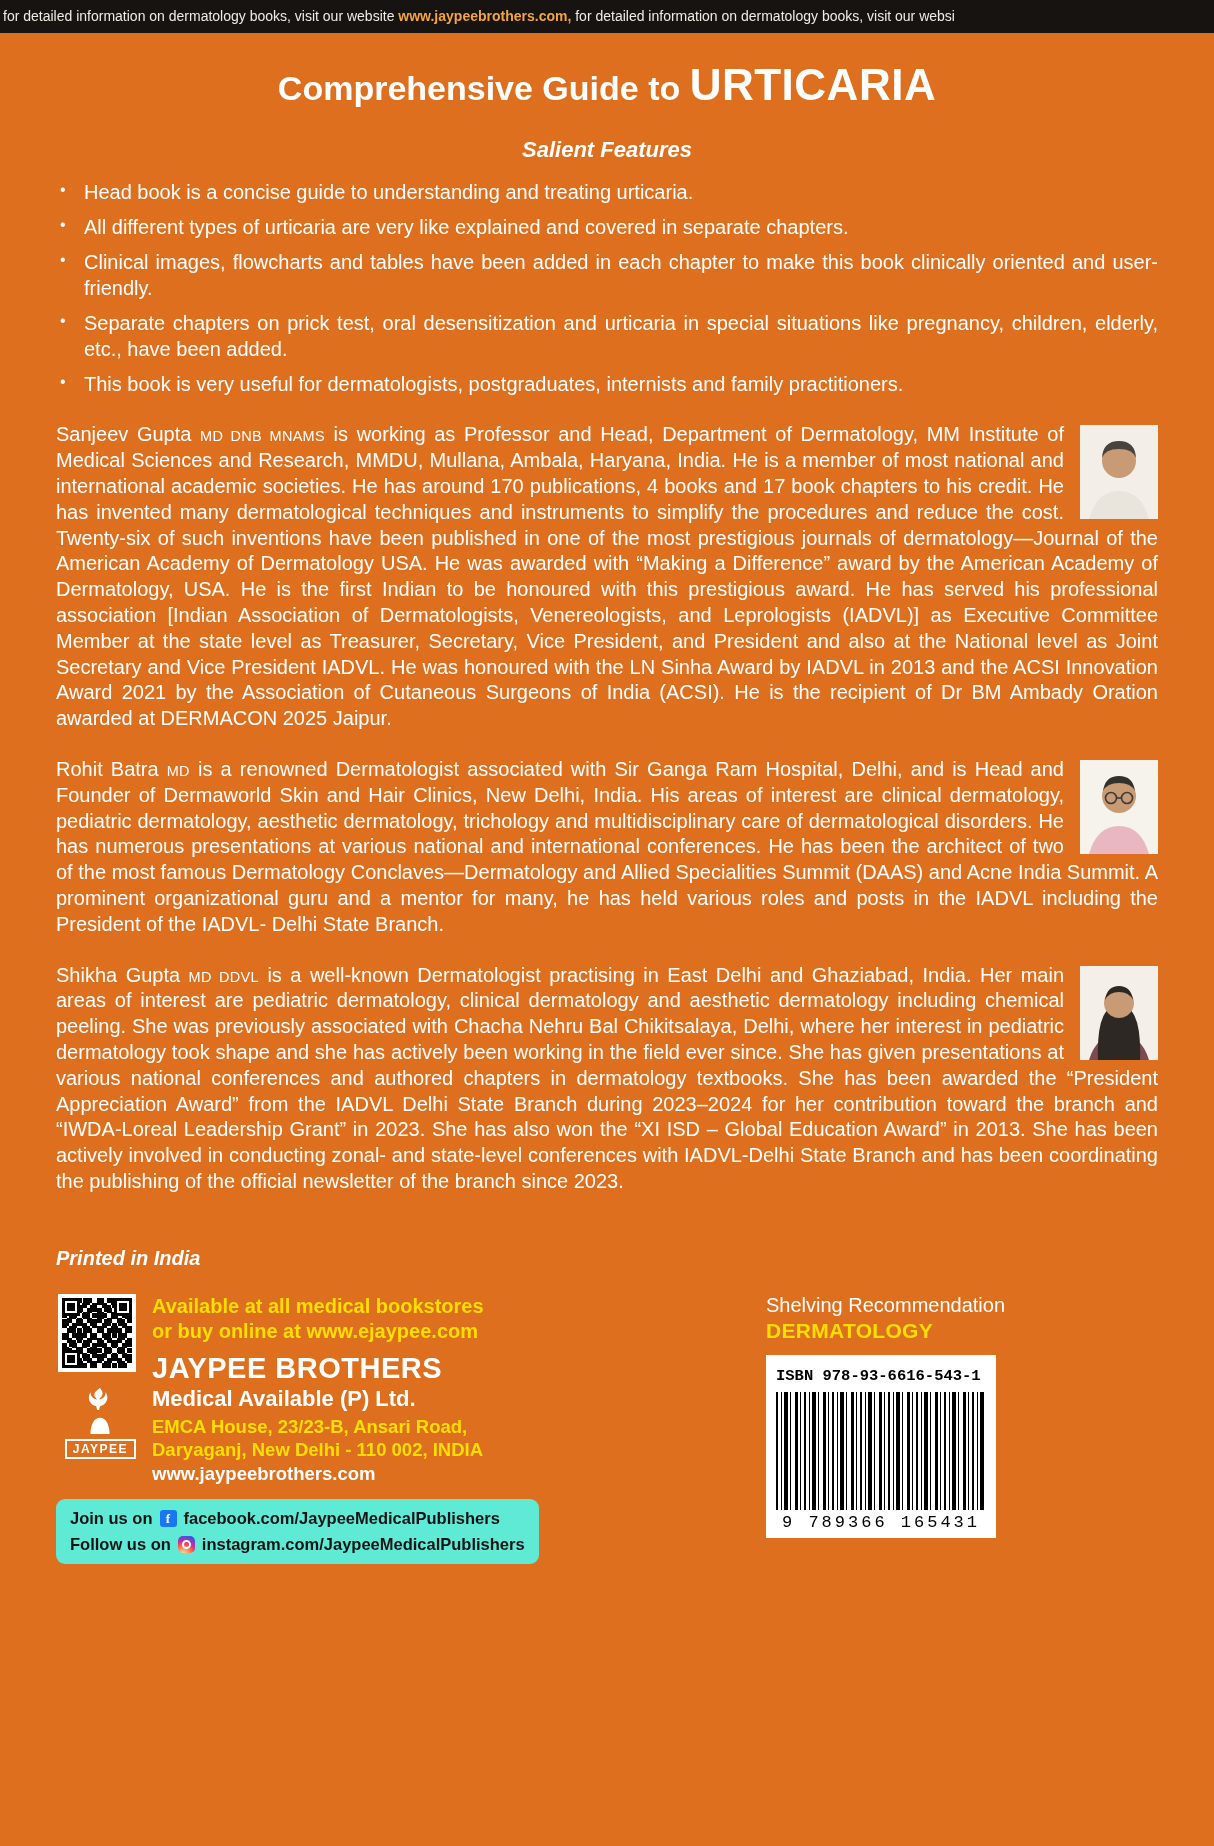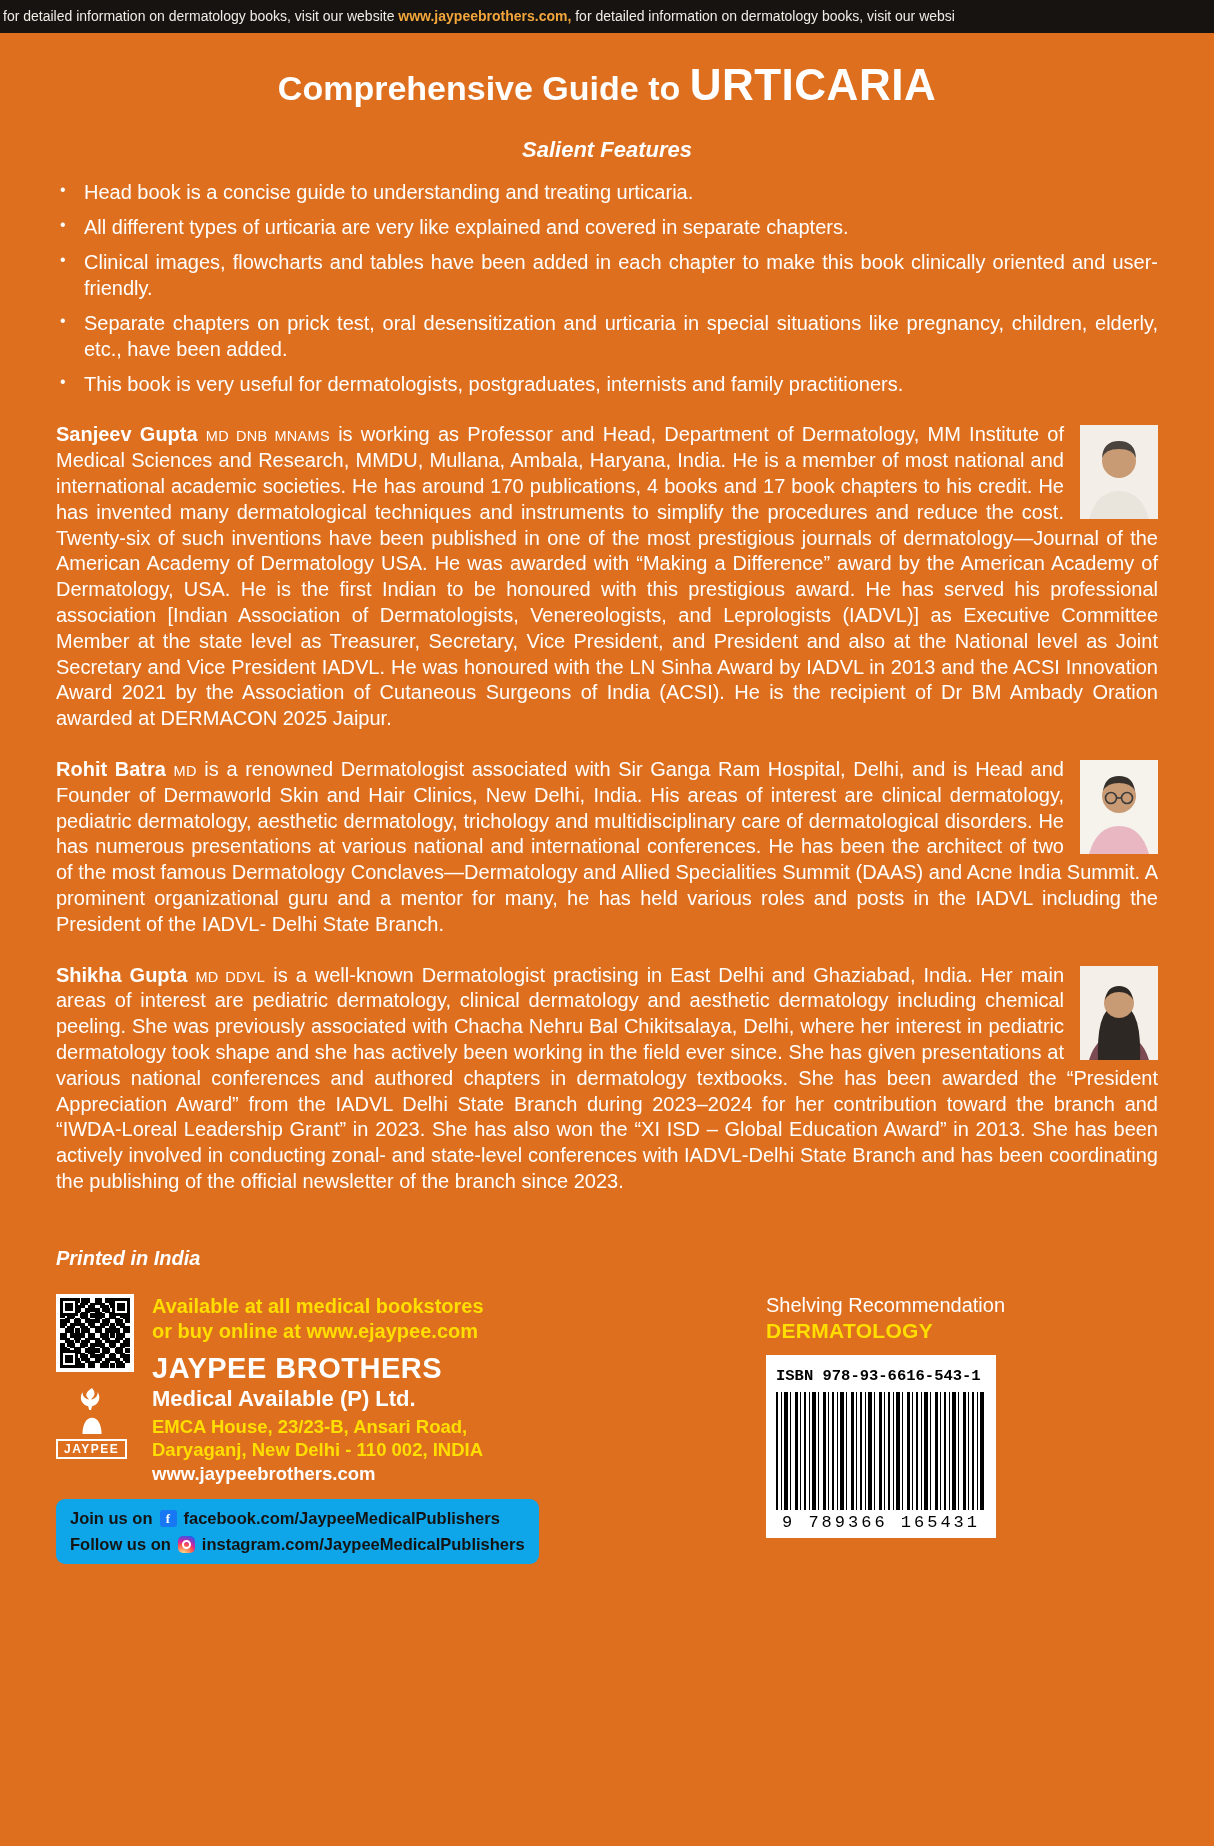"Sanjeev Gupta" .author-name { font-weight: bold -> normal }
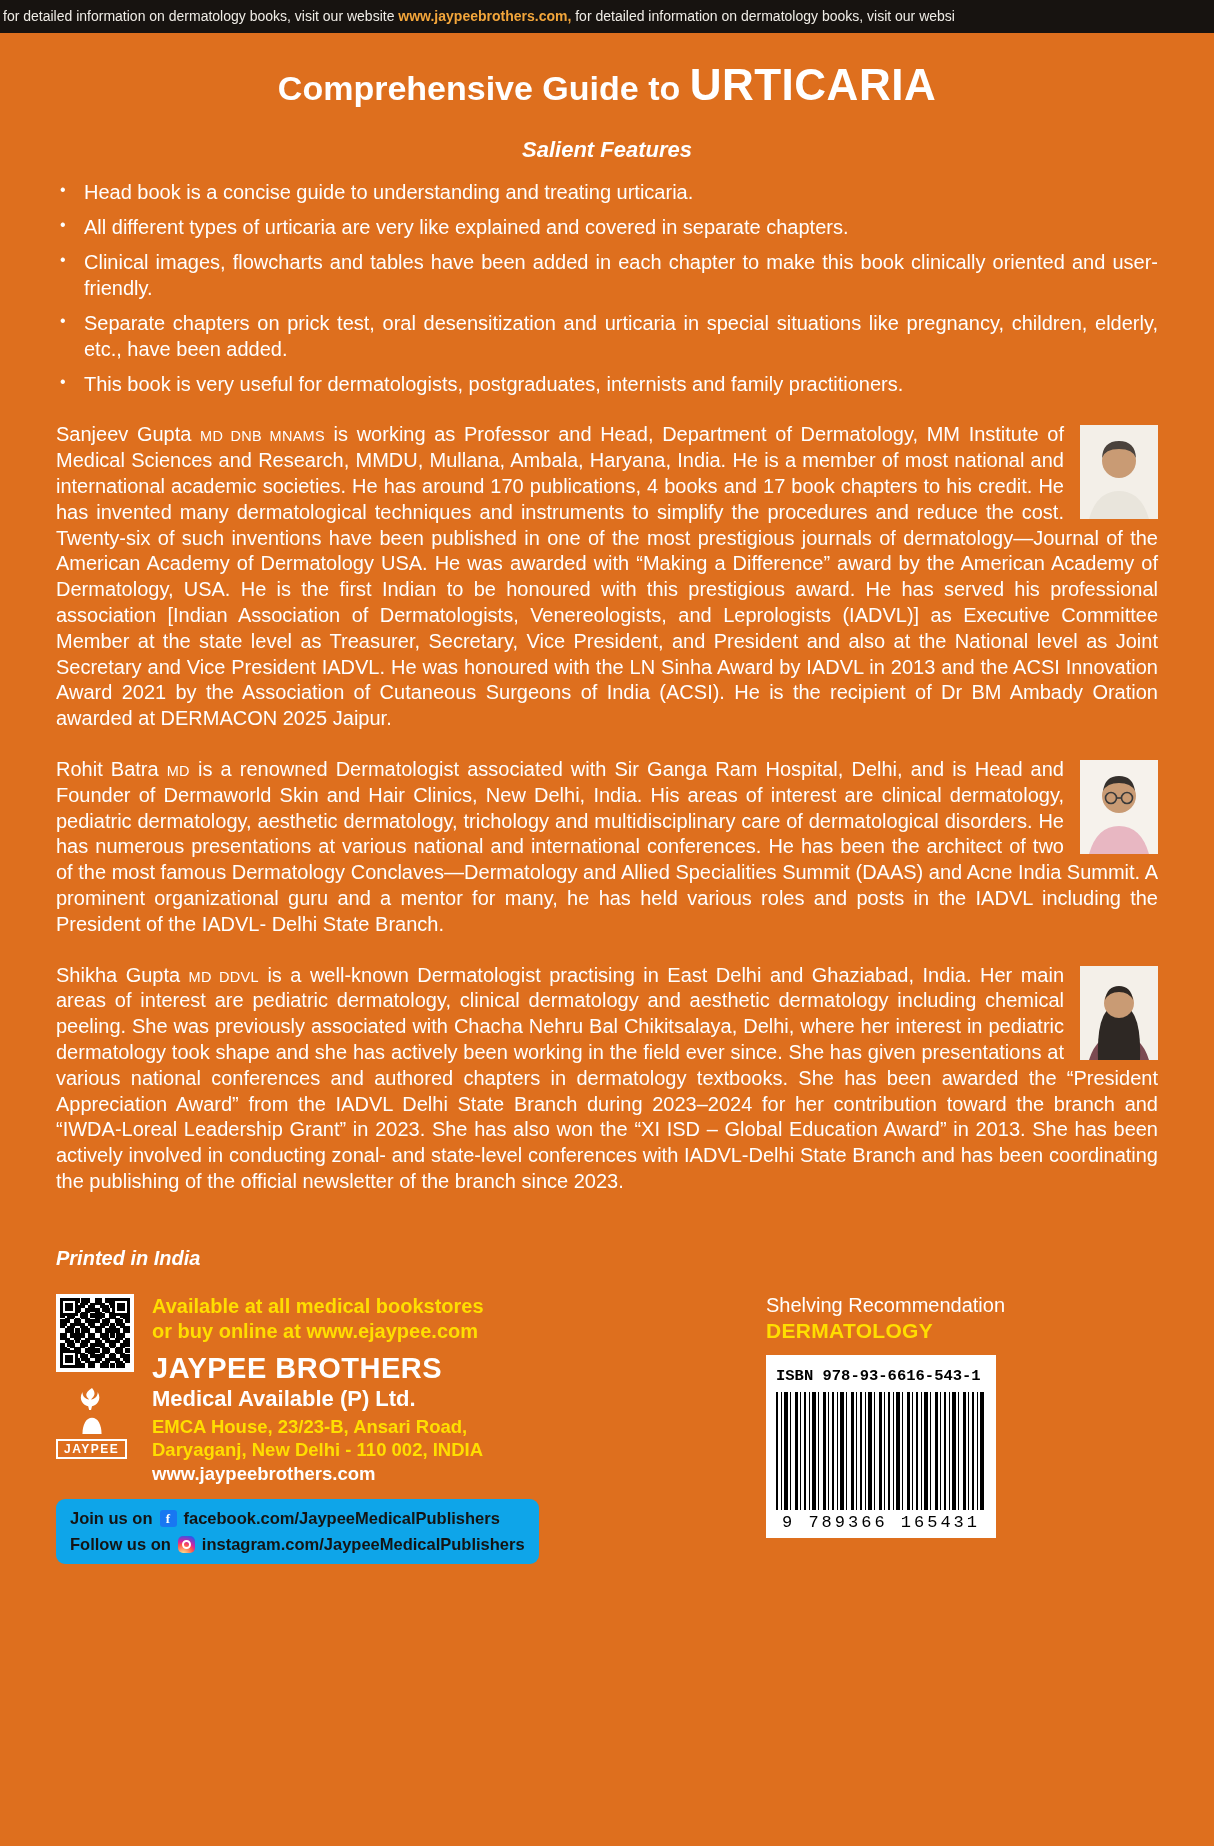"JAYPEE" .icon-col { align-items: flex-start -> flex-end }
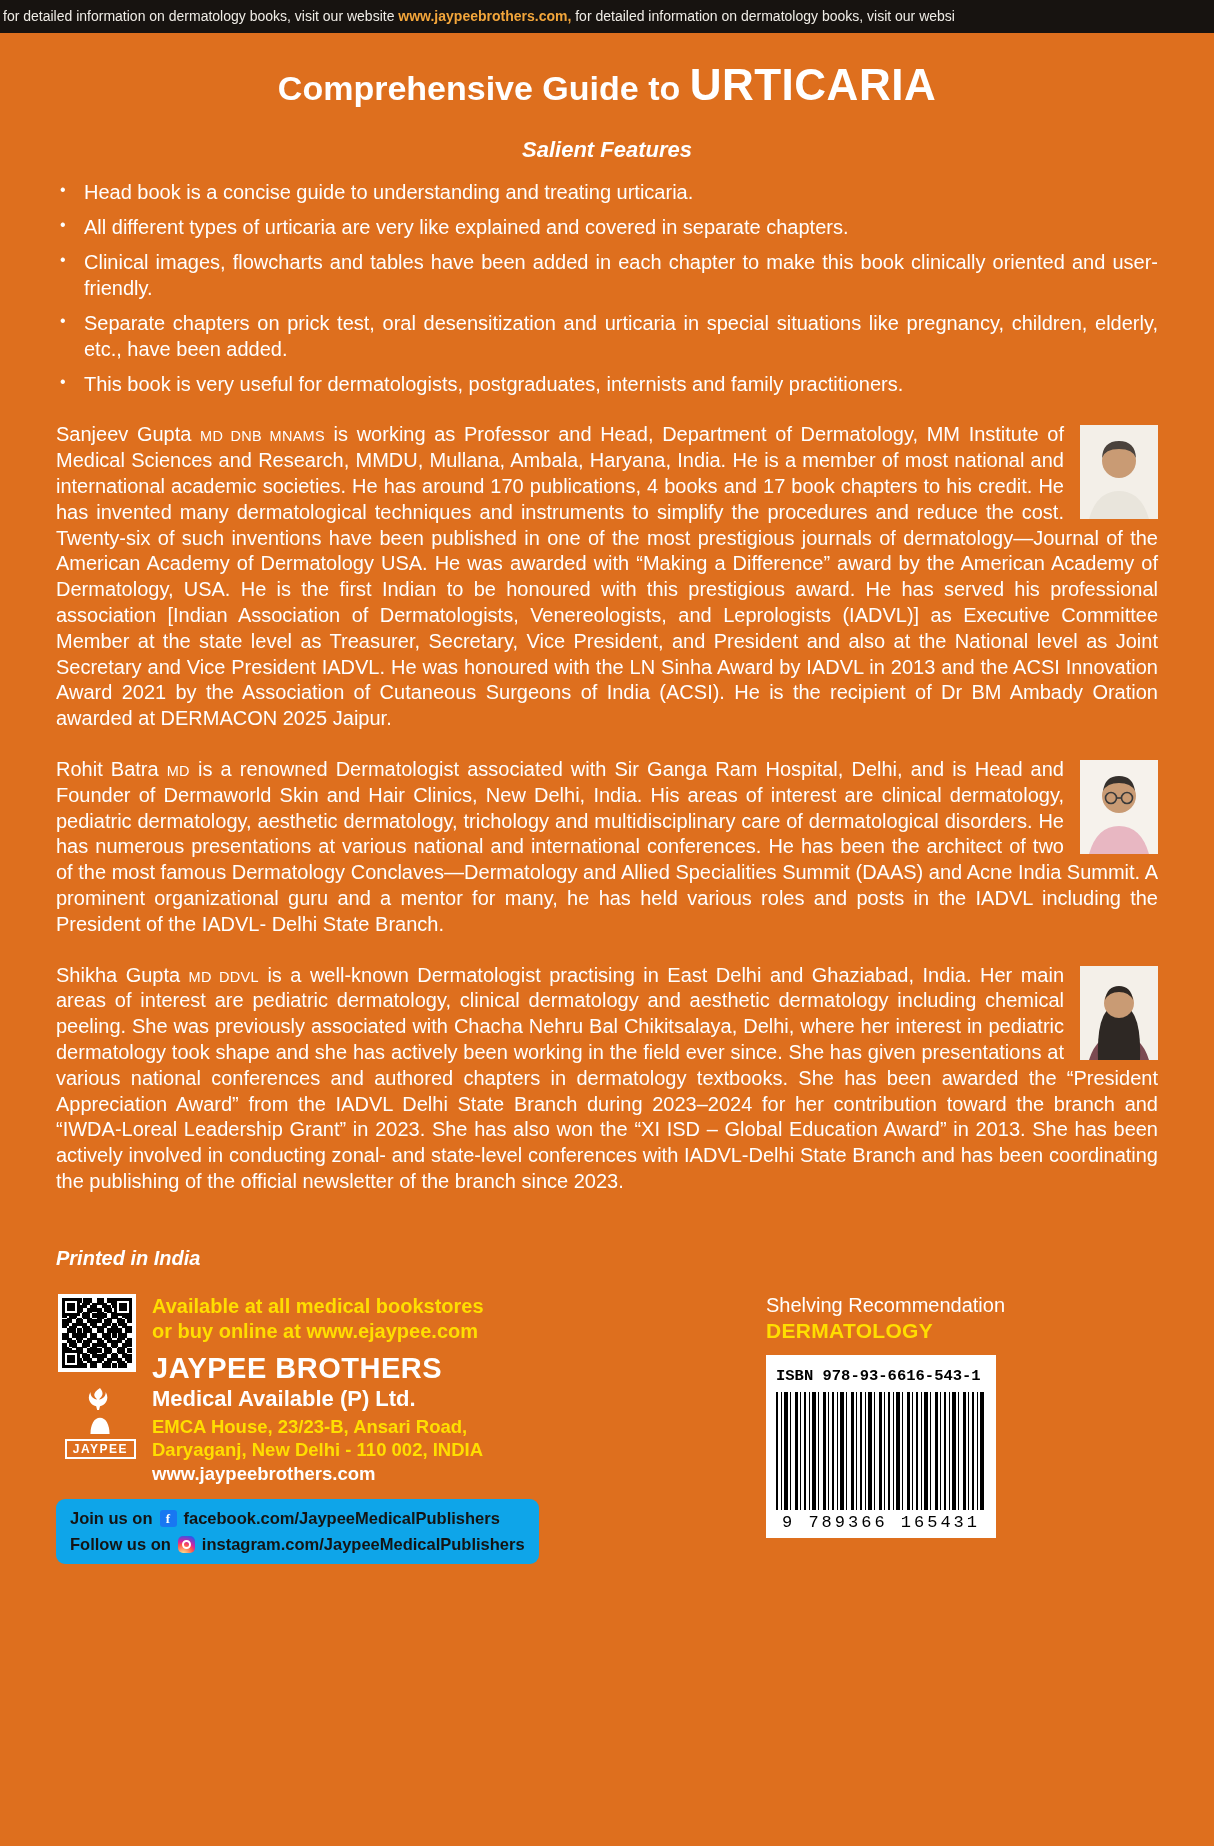"Join us on" .social { background: #0ea5e9 -> #5eead4 }
